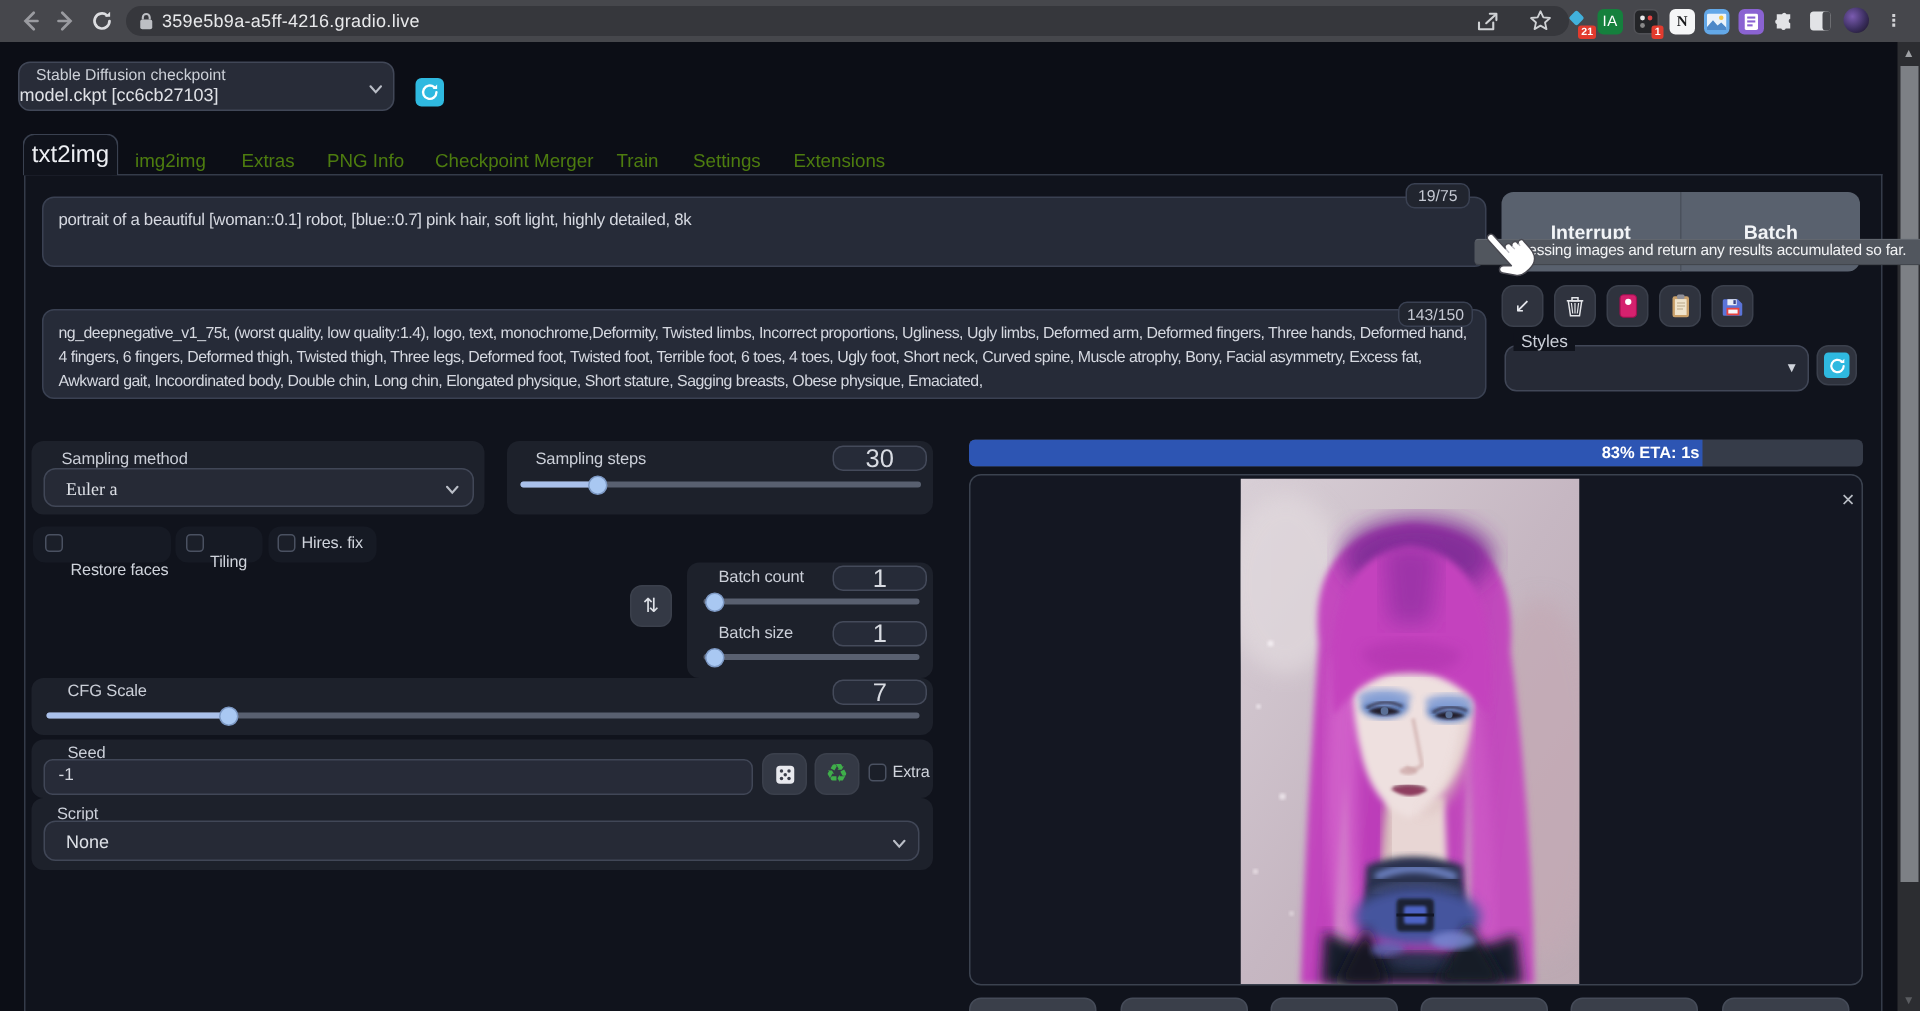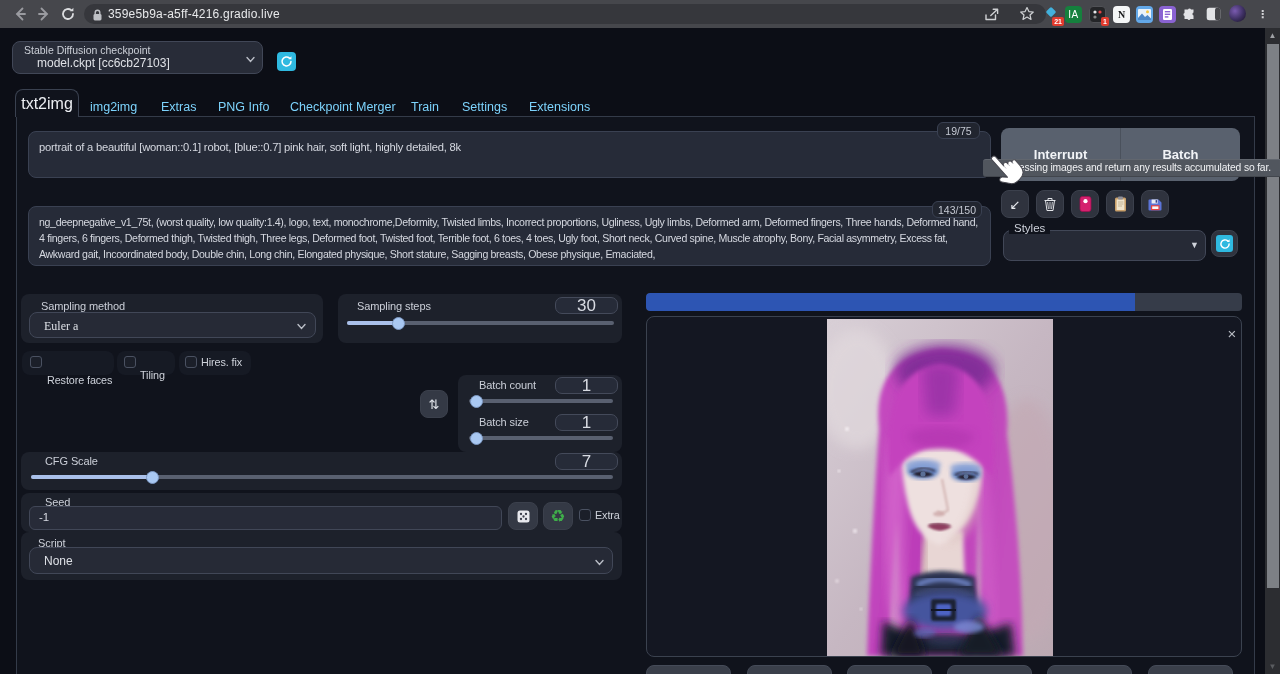"model.ckpt [cc6cb27103]" div.abs { left: 24px -> 0 }
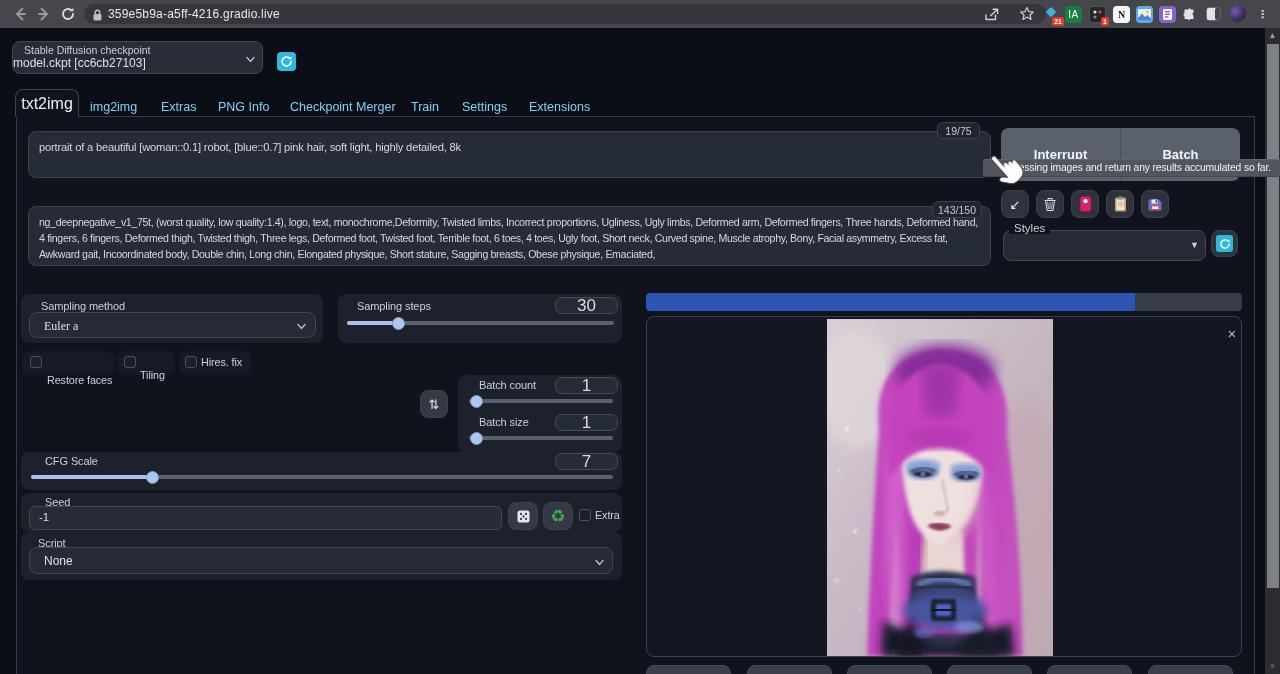"img2img" .tab { color: #7dd3fc -> #4d7c0f }
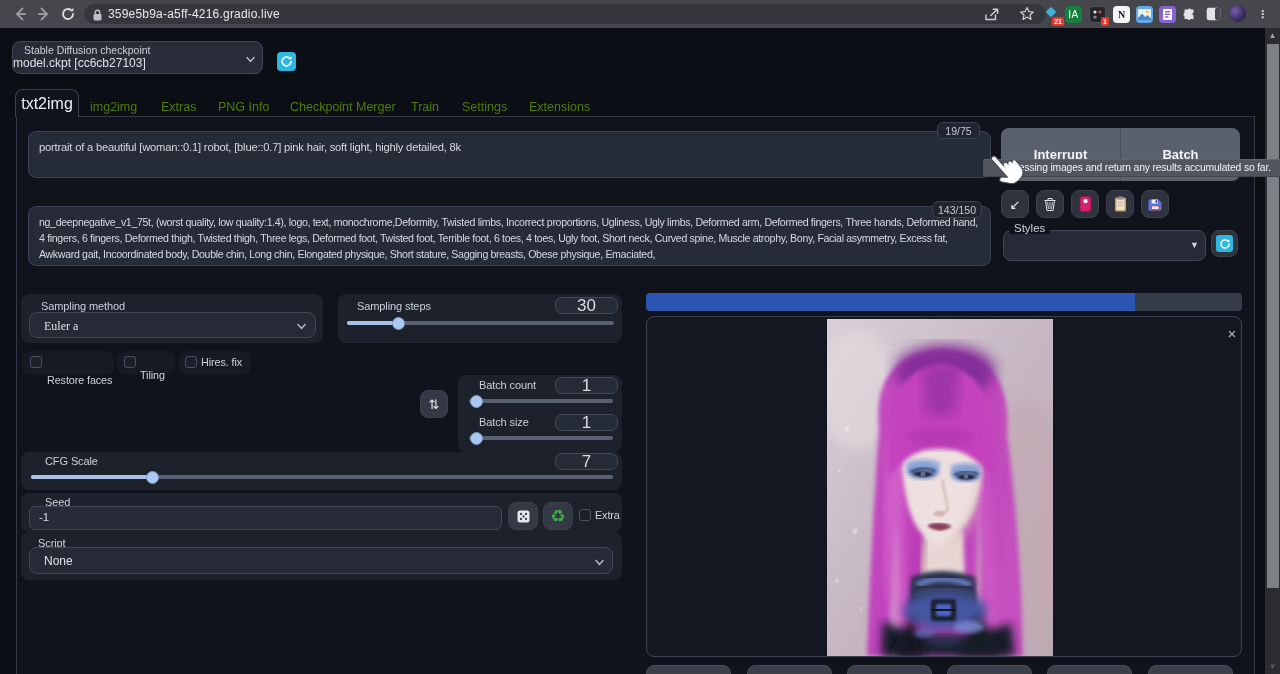"83% ETA: 1s" div.ptext { html: none -> <div>83% ETA: 1s</div> }
